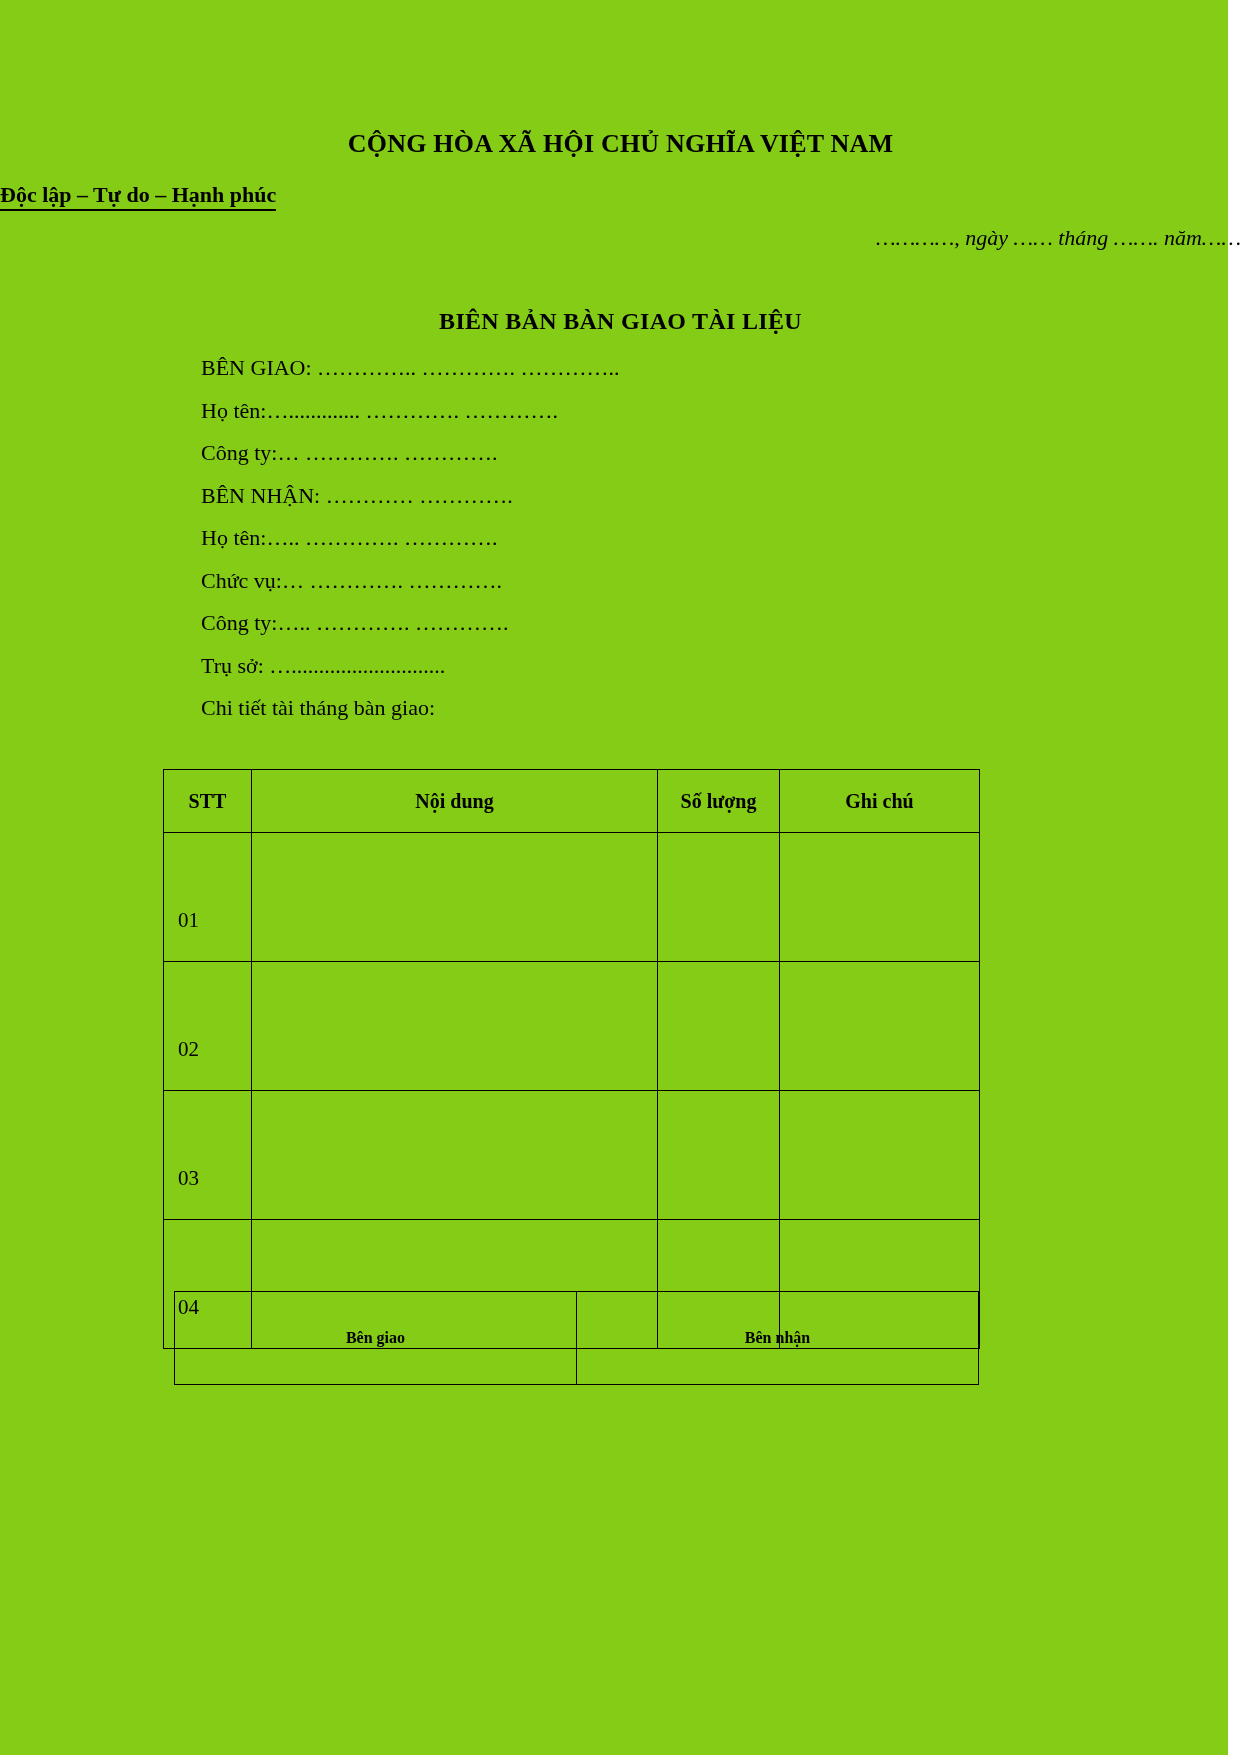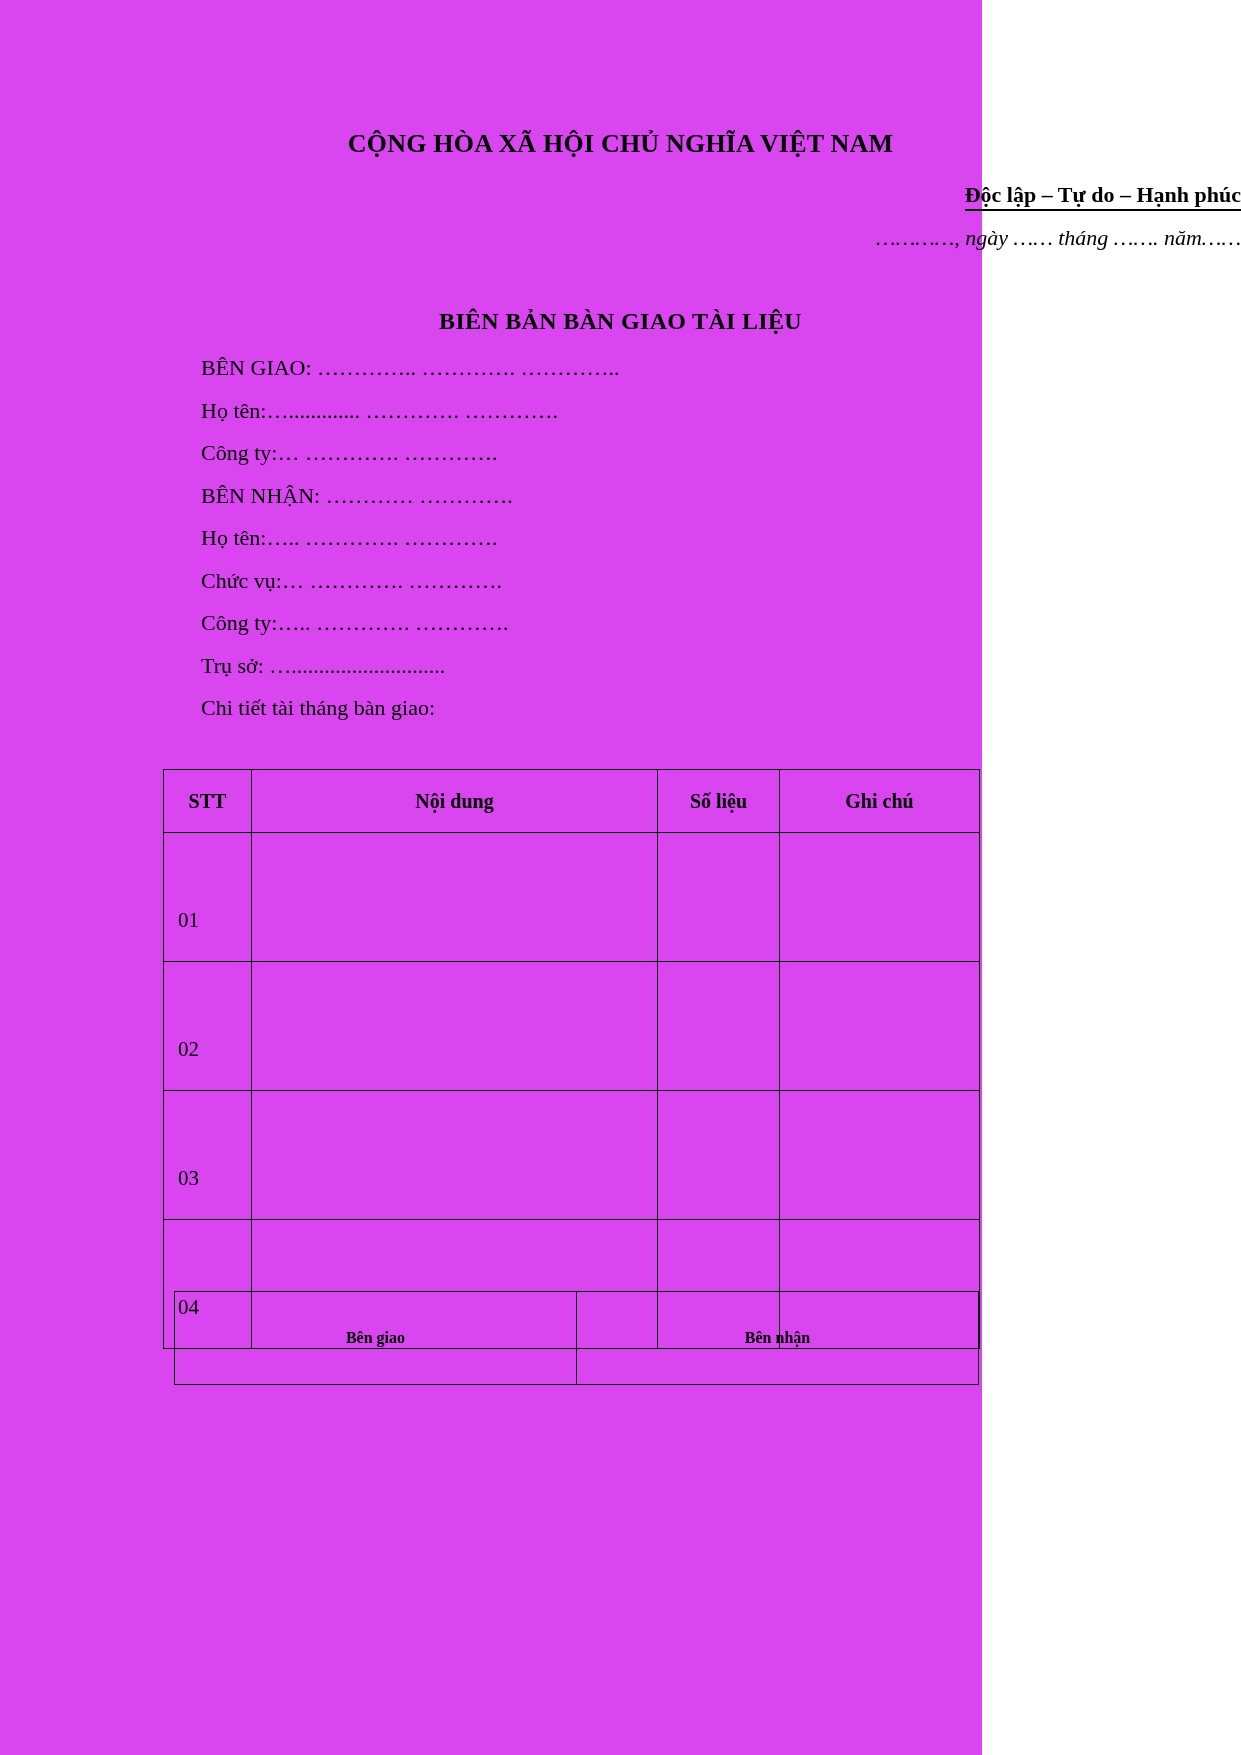"CỘNG HÒA XÃ HỘI CHỦ" .page { background: #d946ef -> #84cc16; width: 982px -> 1228px }
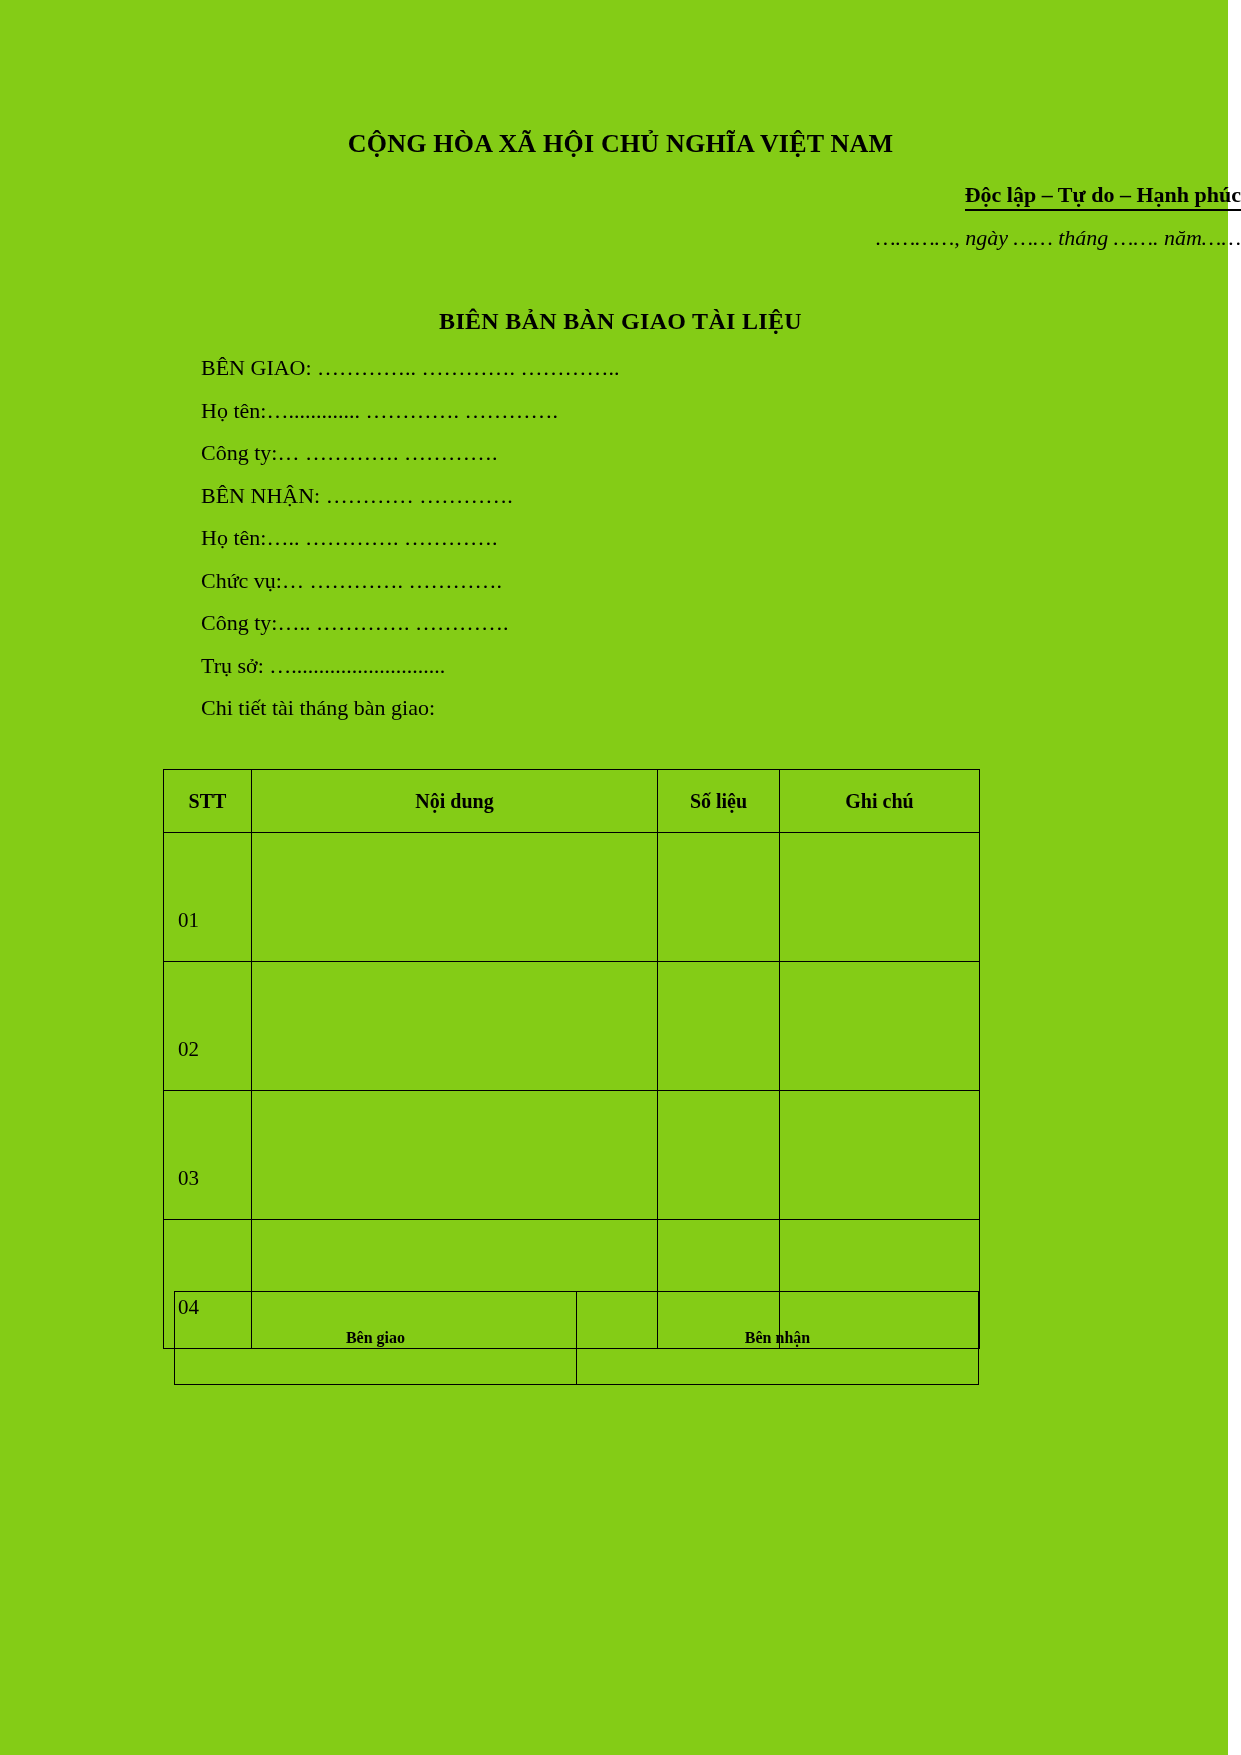"Độc lập – Tự do" .motto-wrap { text-align: right -> left }
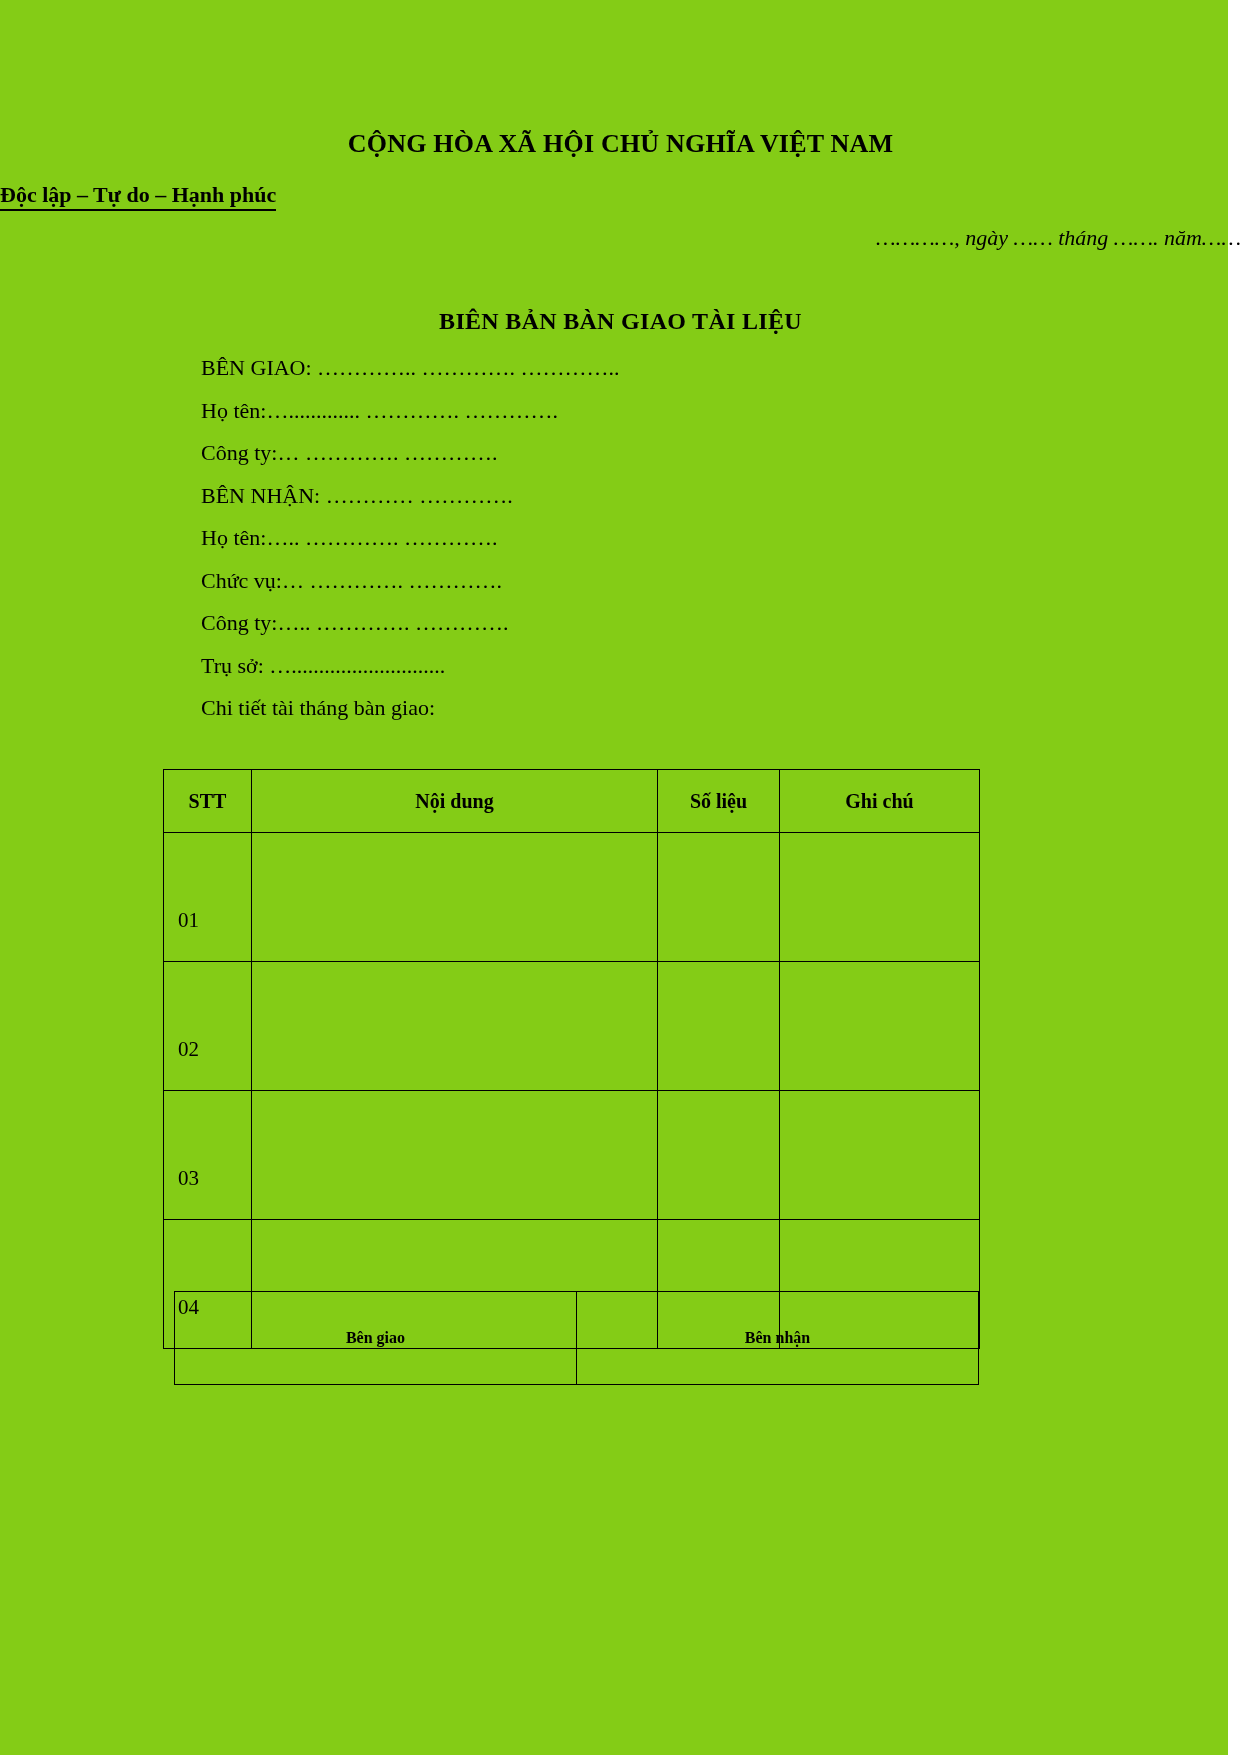"Số liệu" th { text: liệu -> lượng }
